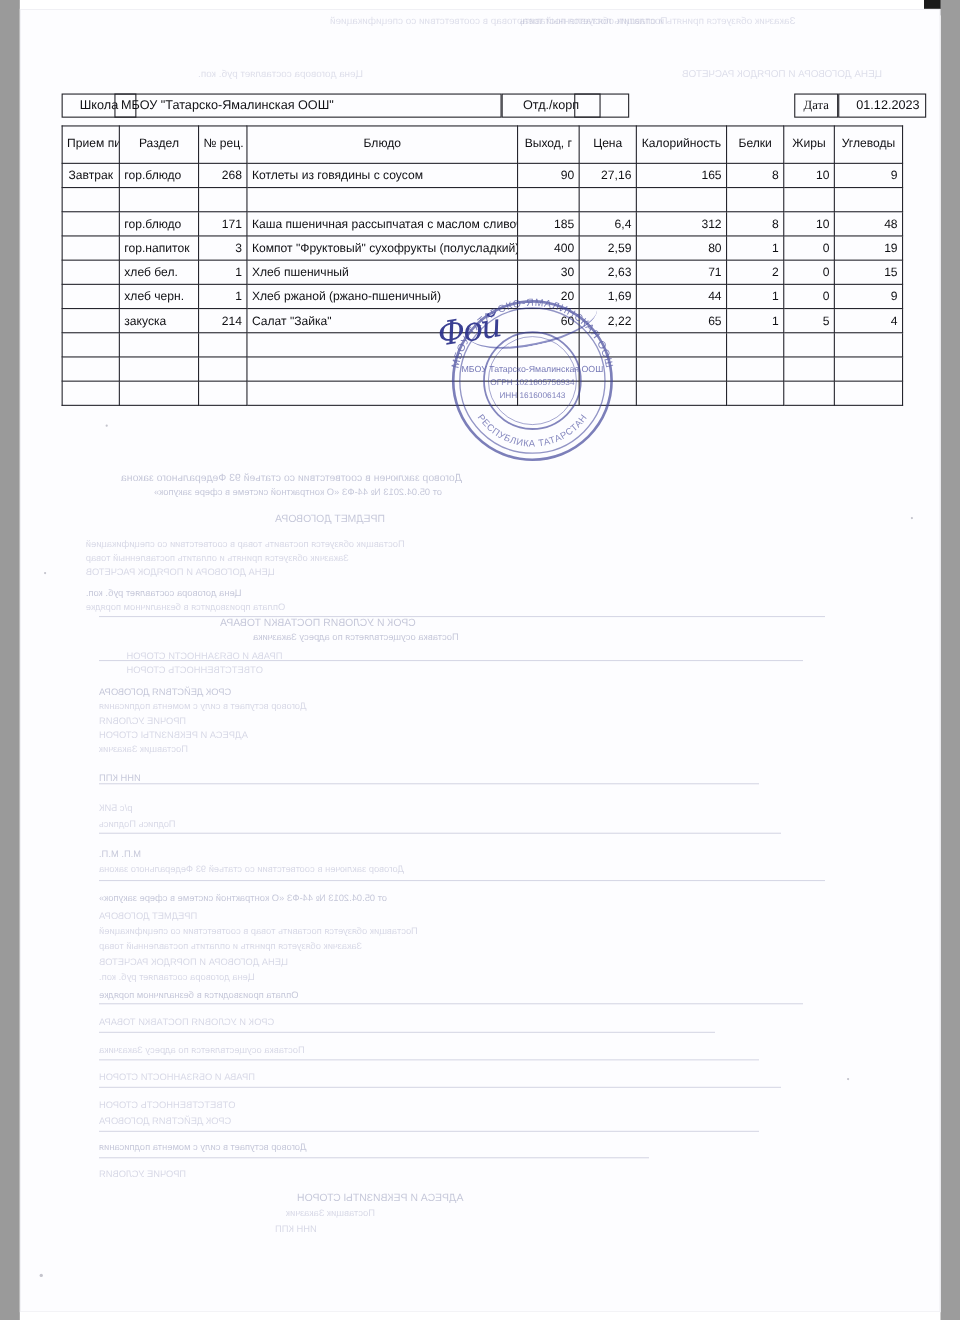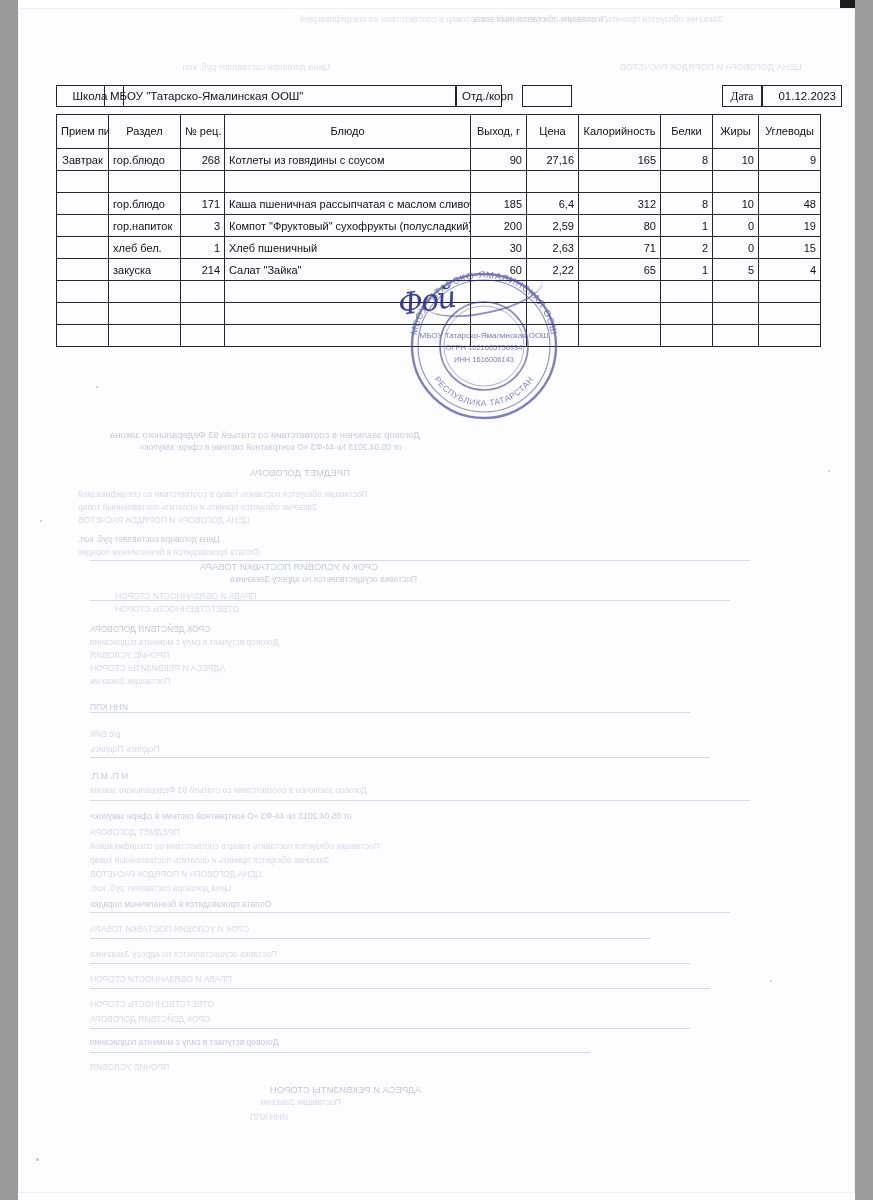"Отд./корп" .c-otd-lbl { width: 46px -> 90px }
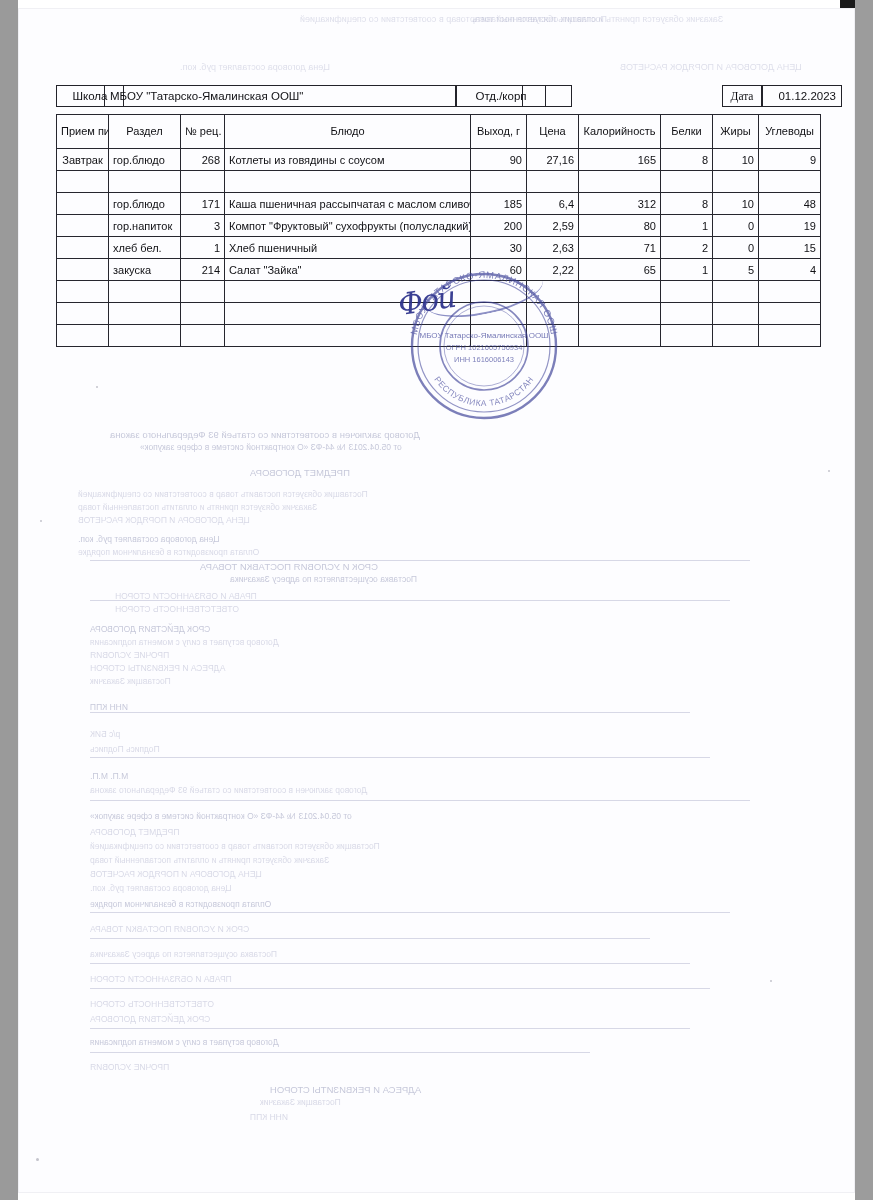"200" td.num { text: 200 -> 400 }
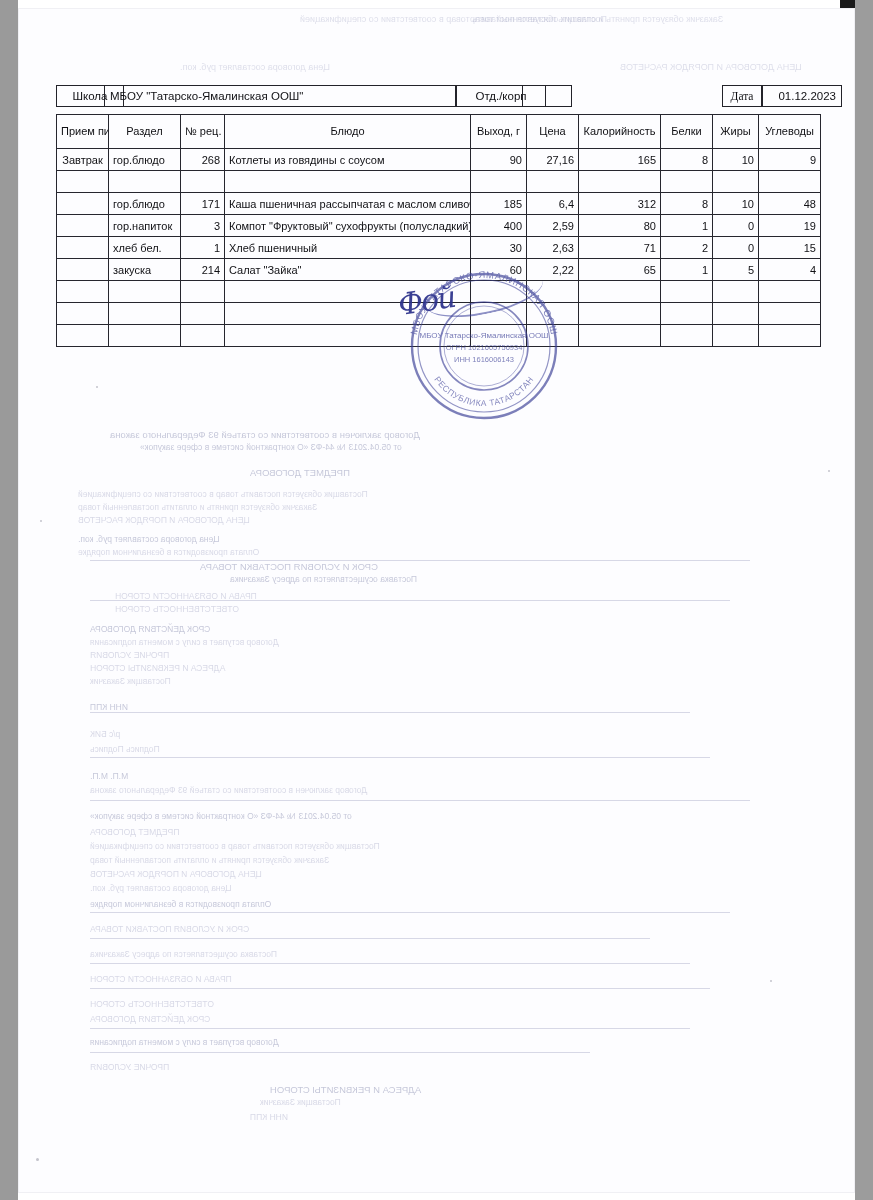"хлеб черн." tr { html: none -> <tr> <td></td> <td>хлеб черн.</td> <td>1</td> <td>Хлеб ржаной (ржано-пшеничный)</td> <td>20</td> <td>1,69</td> <td>44</td> <td>1</td> <td>0</td> <td>9</td> </tr> }
